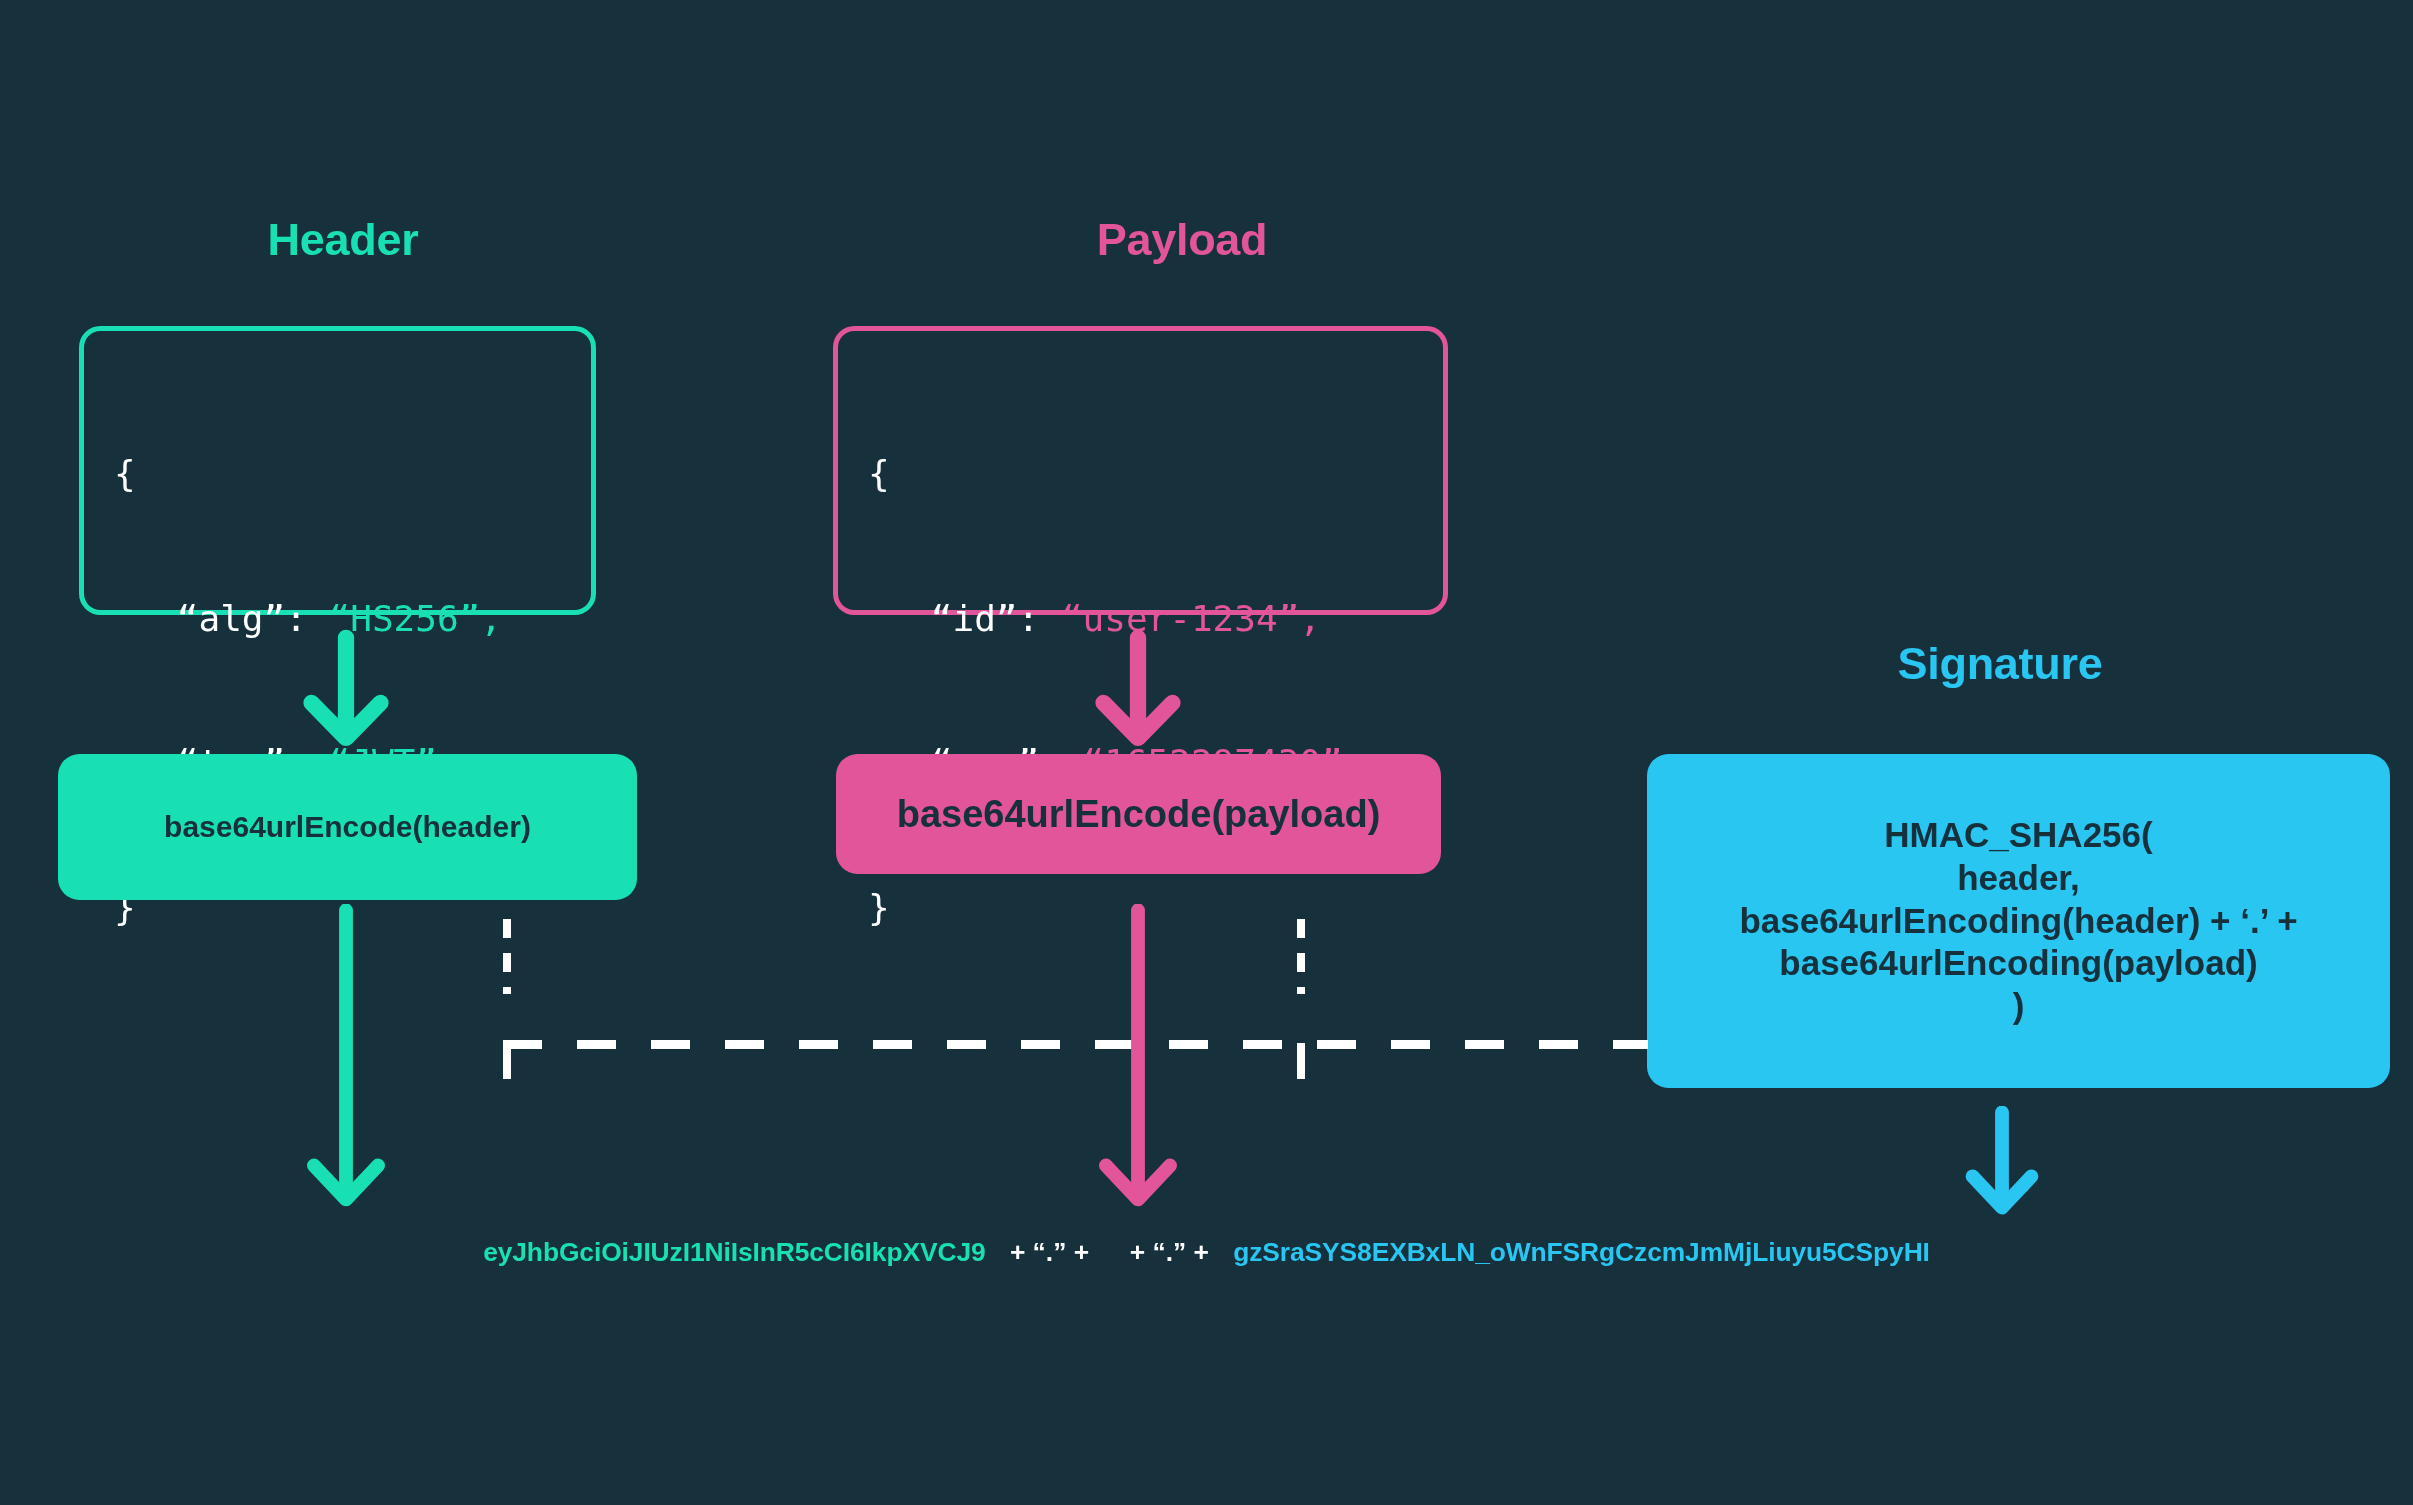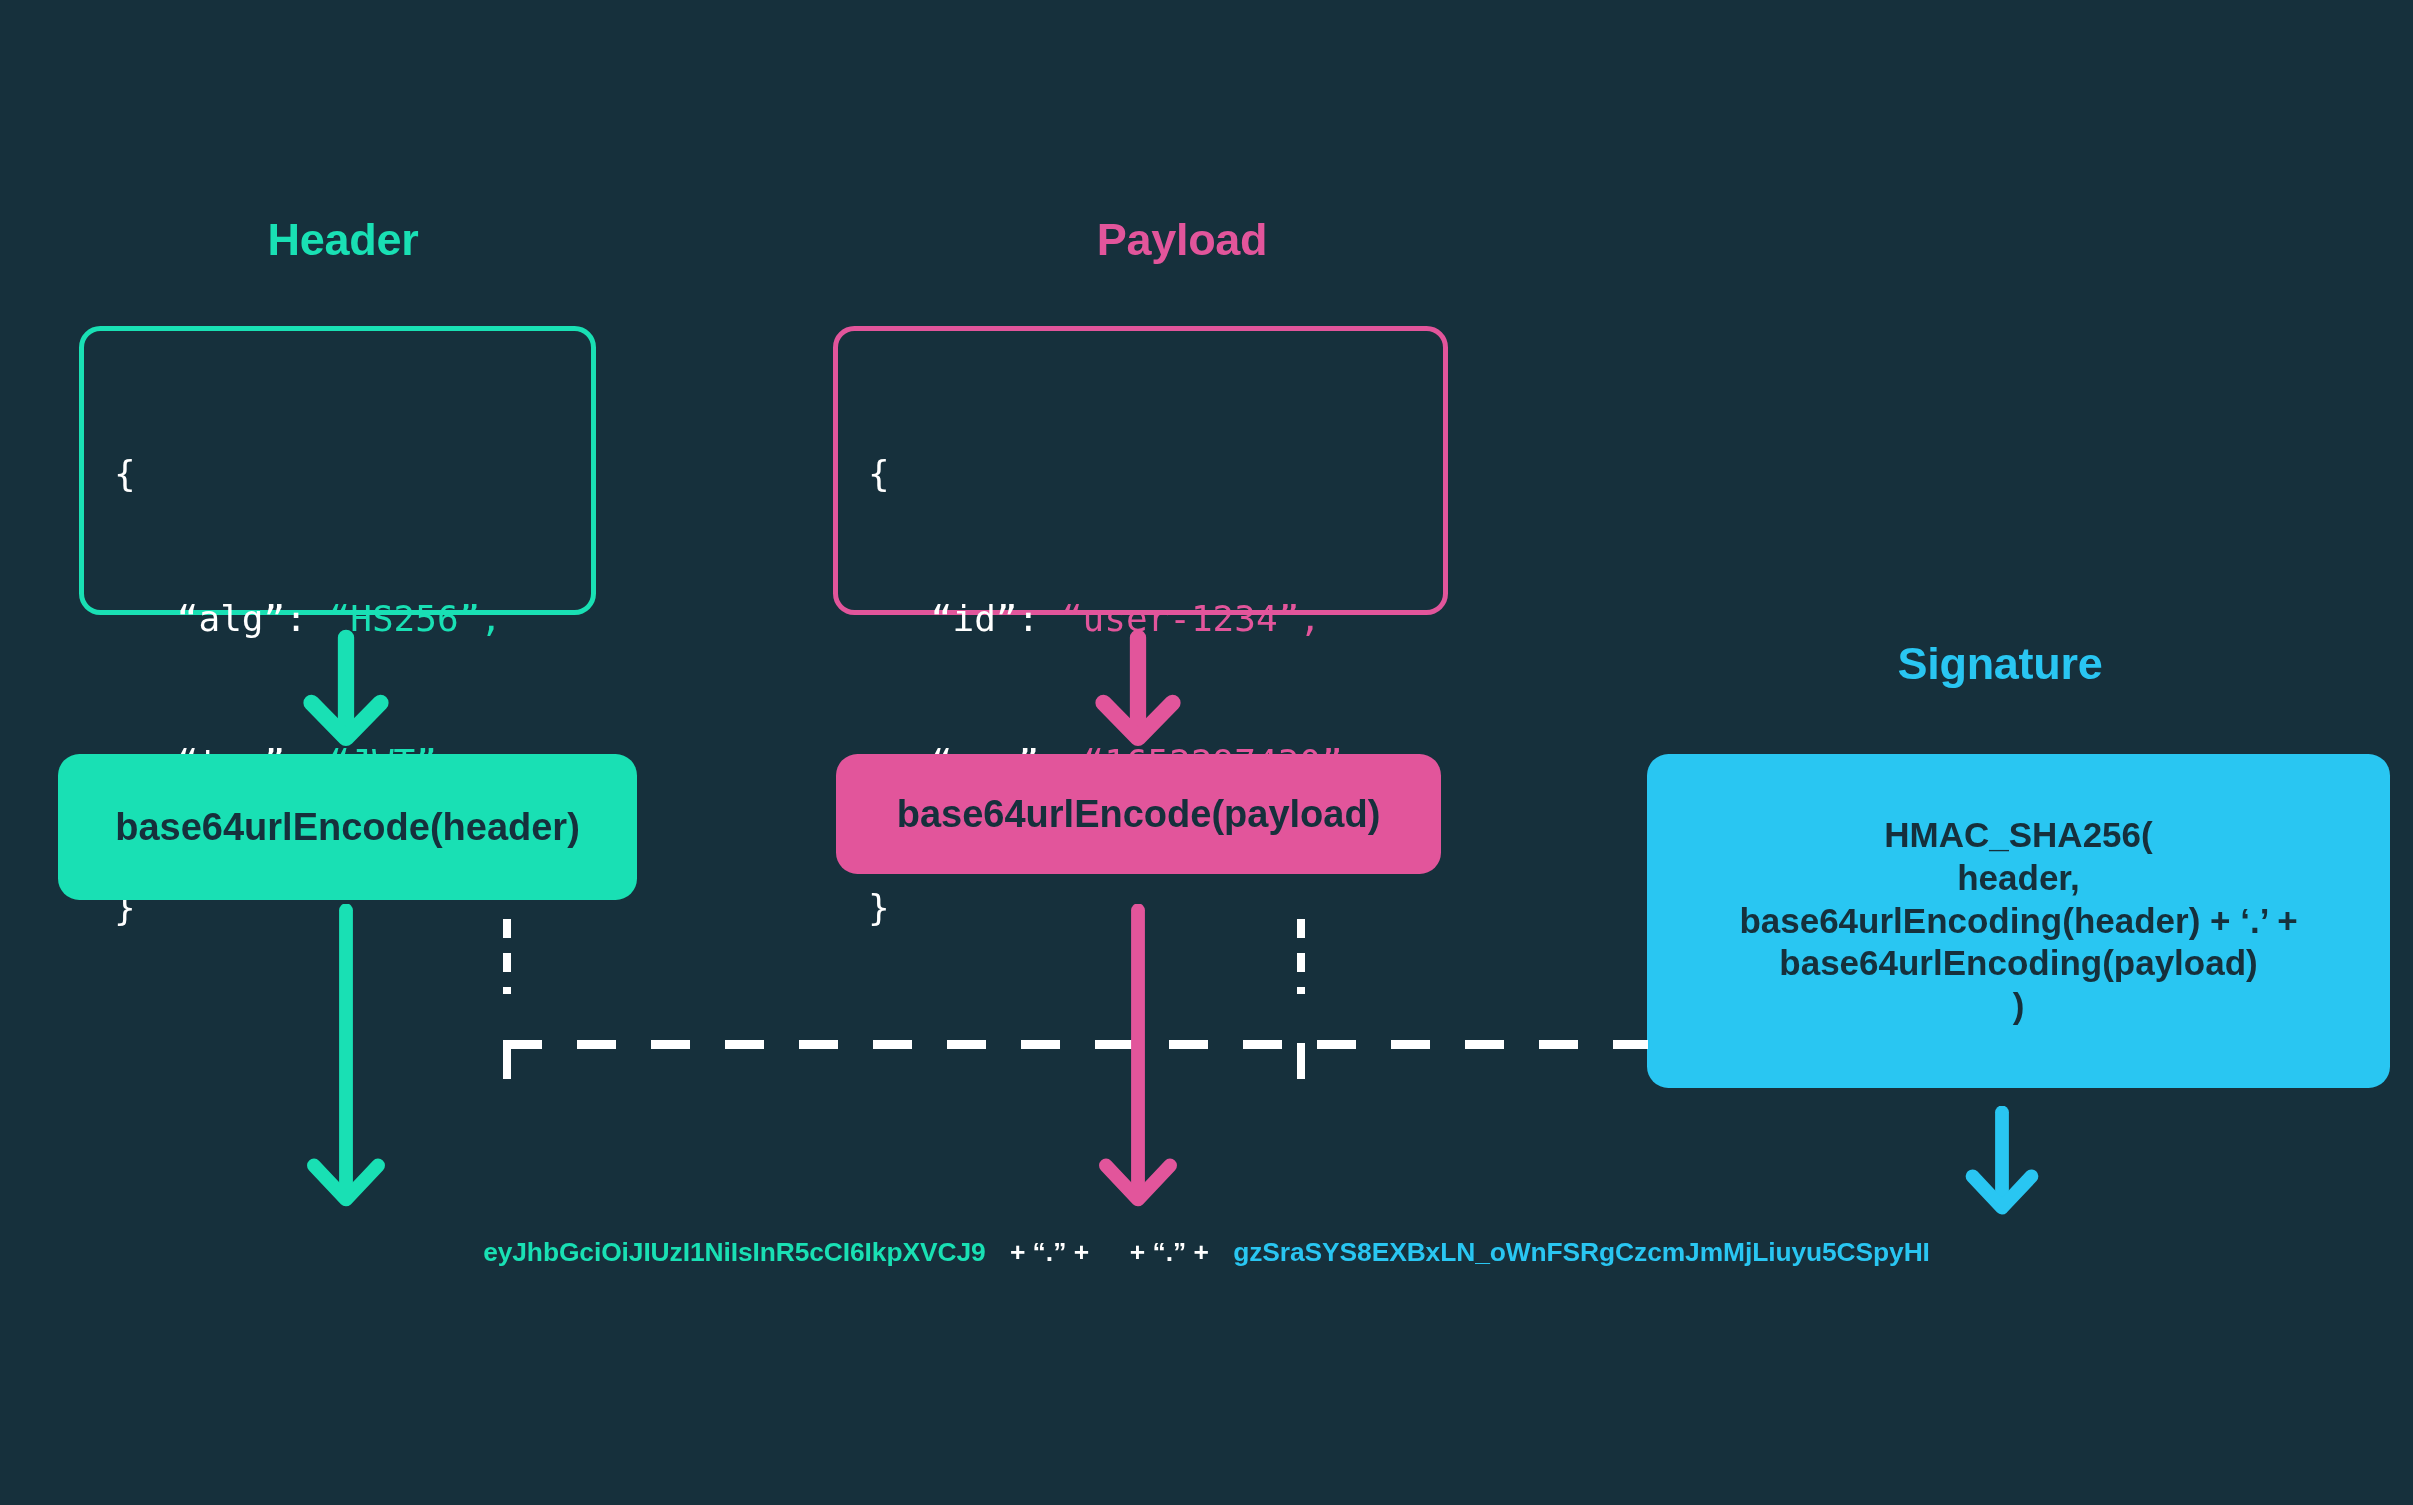"base64urlEncode(header)" #pill-header { font-size: 38px -> 30px }
